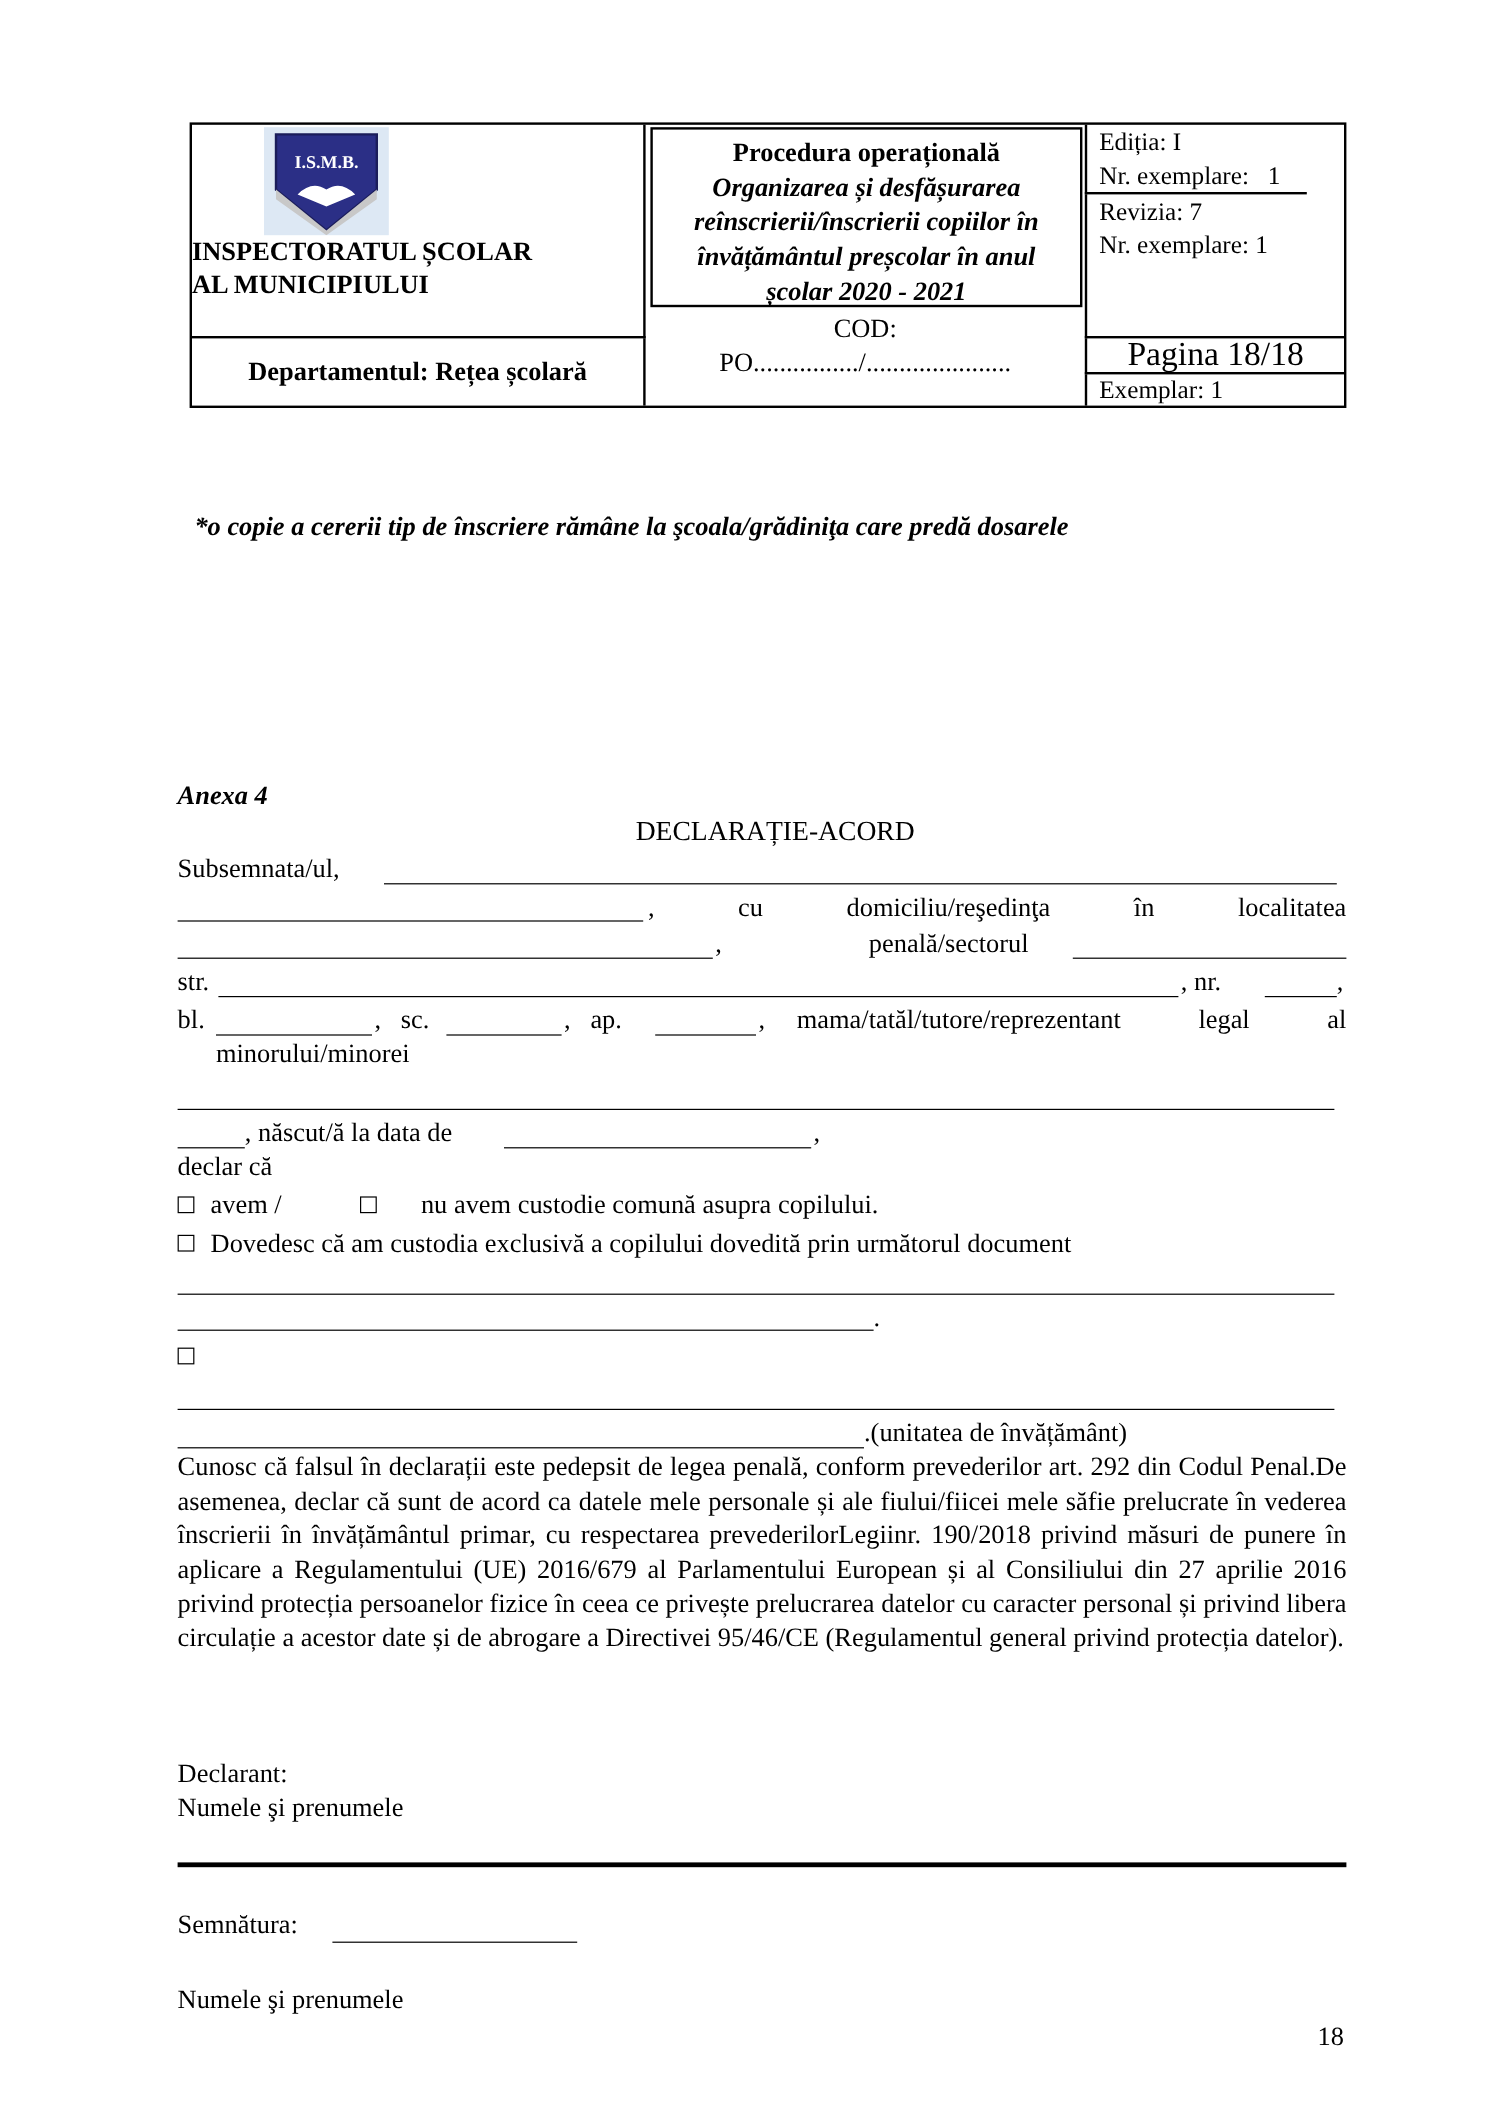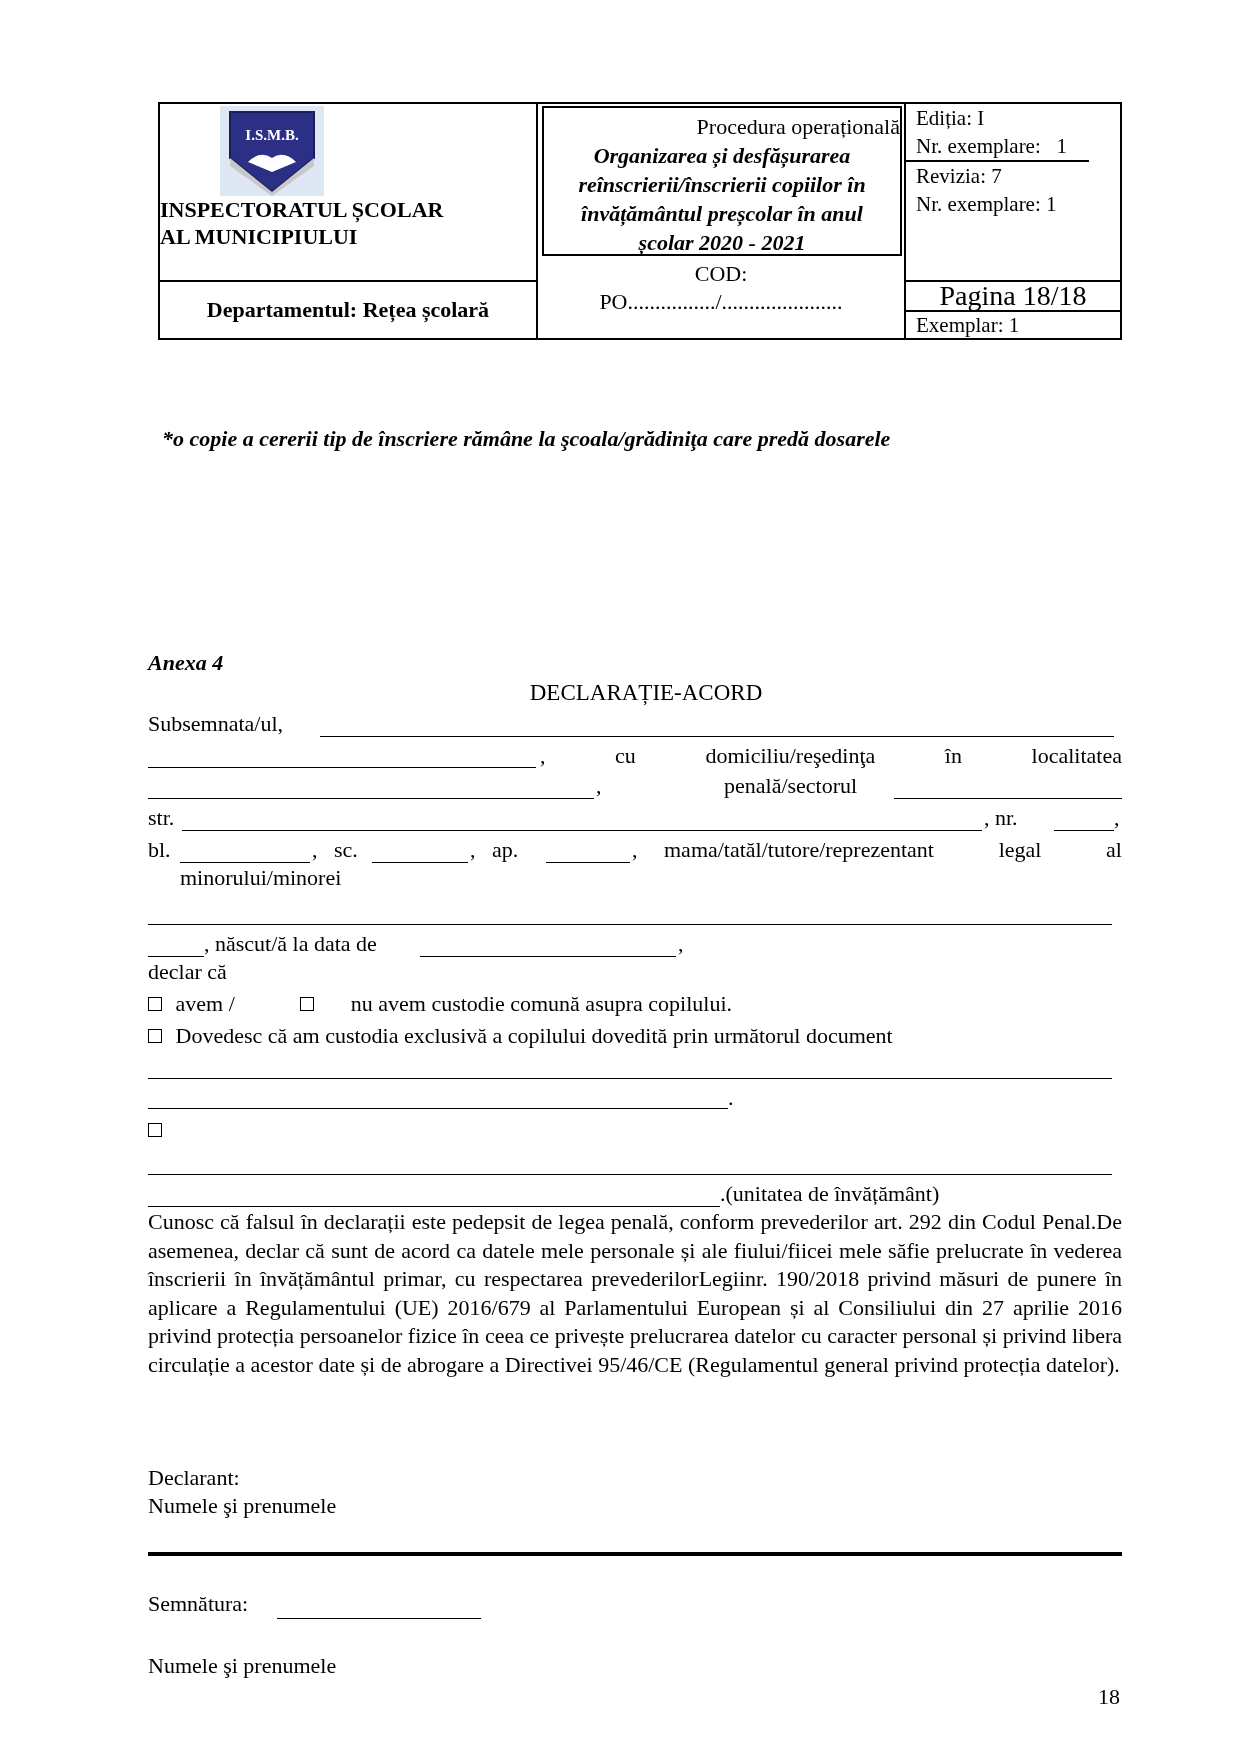"Procedura operațională" #c-title .b { font-weight: normal -> bold; text-align: right -> none }
